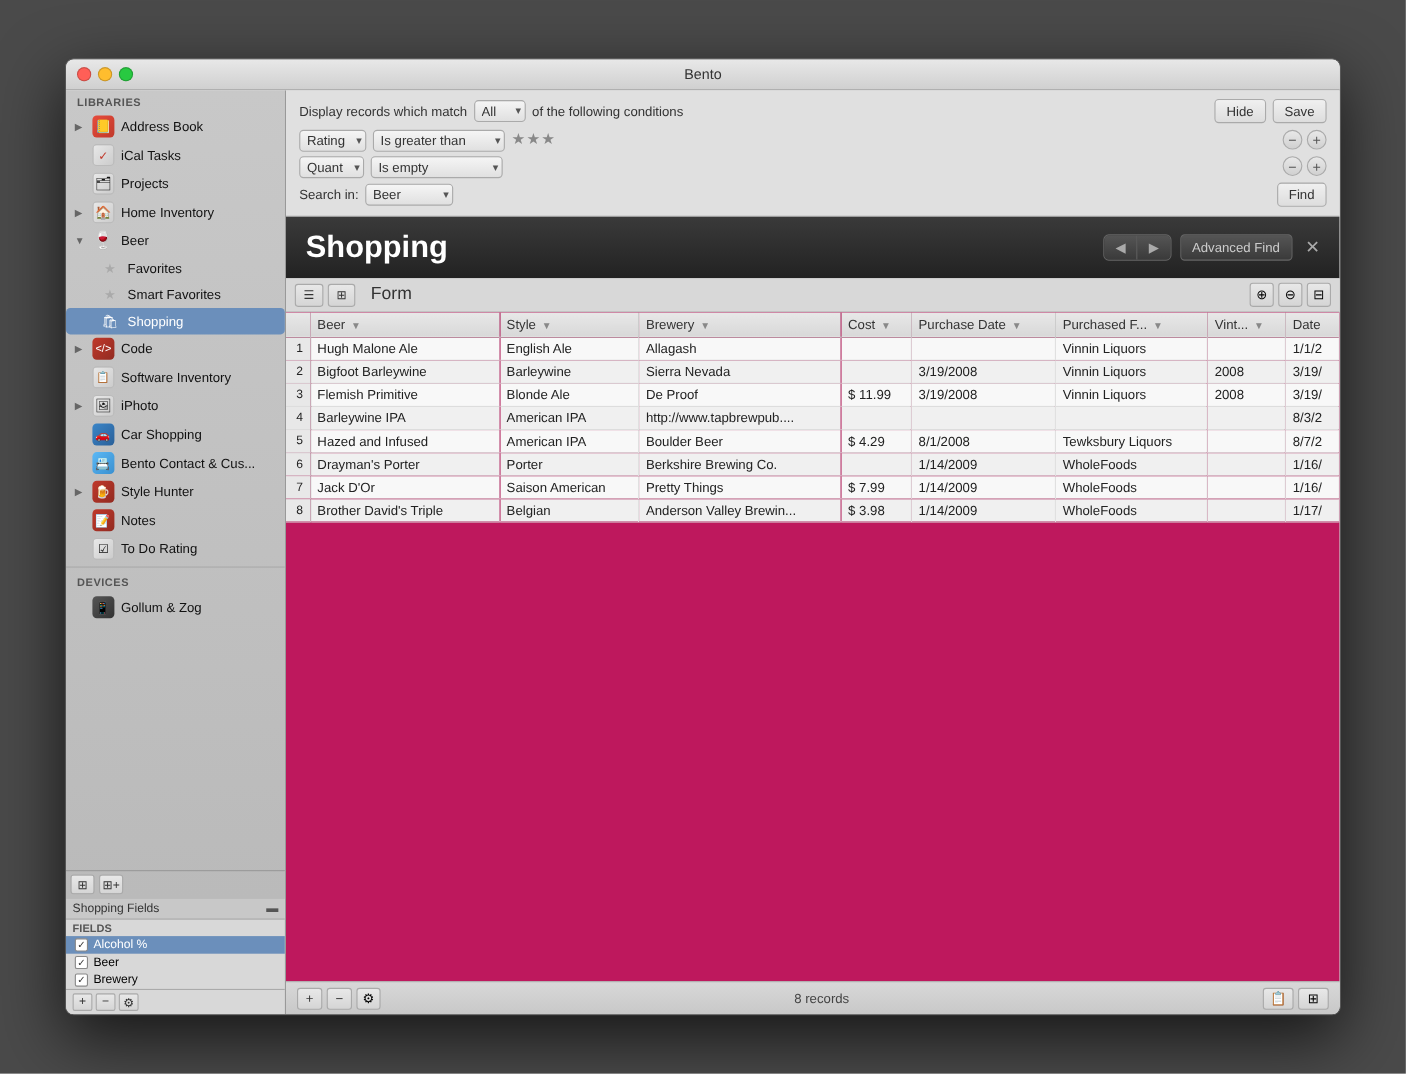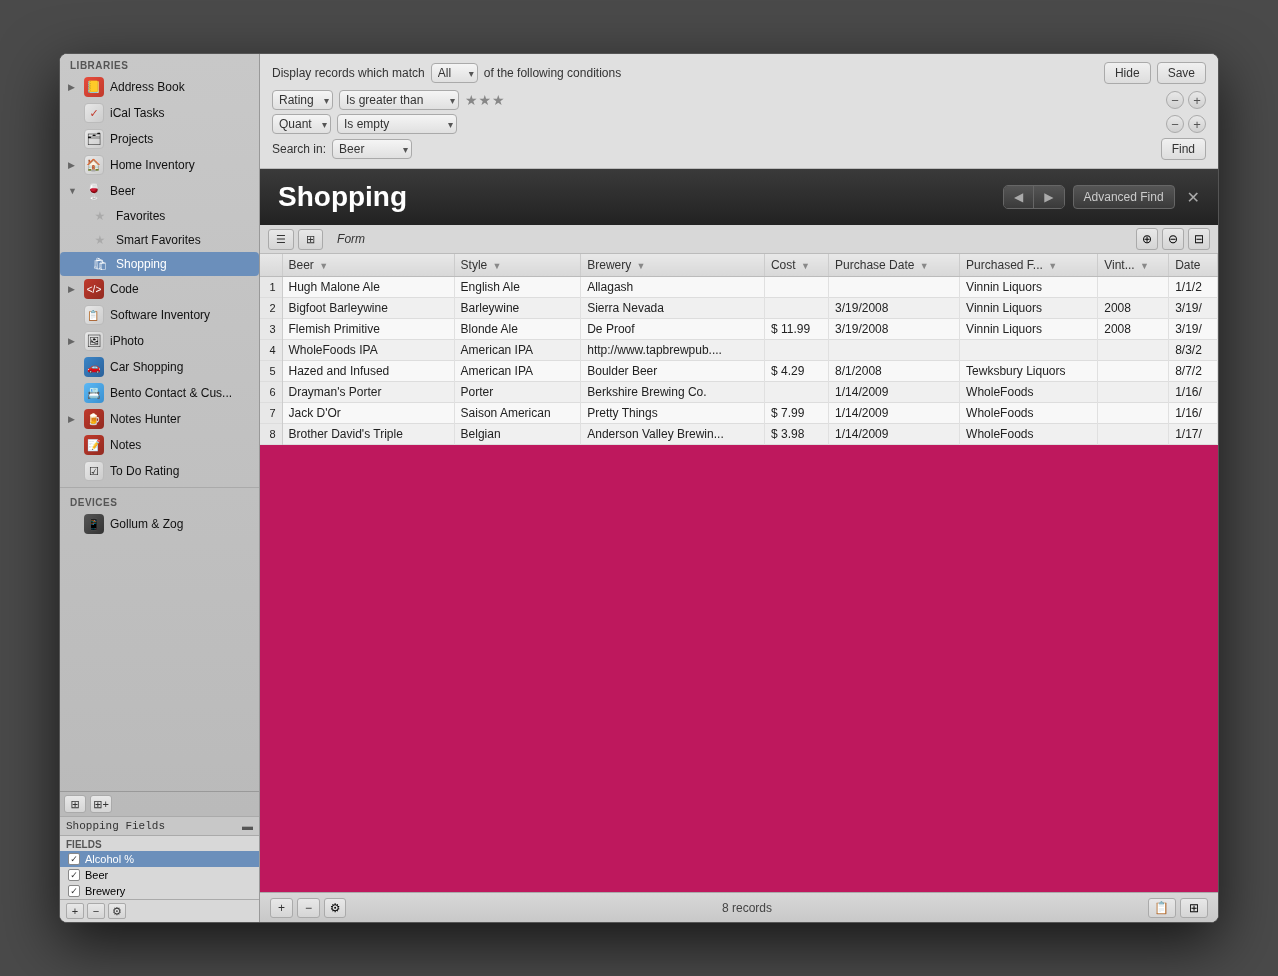"Bento" div.title-bar { html: none -> <div> <div> <div></div> <div></div> <div></div> </div> <span>Bento</span> </div> }
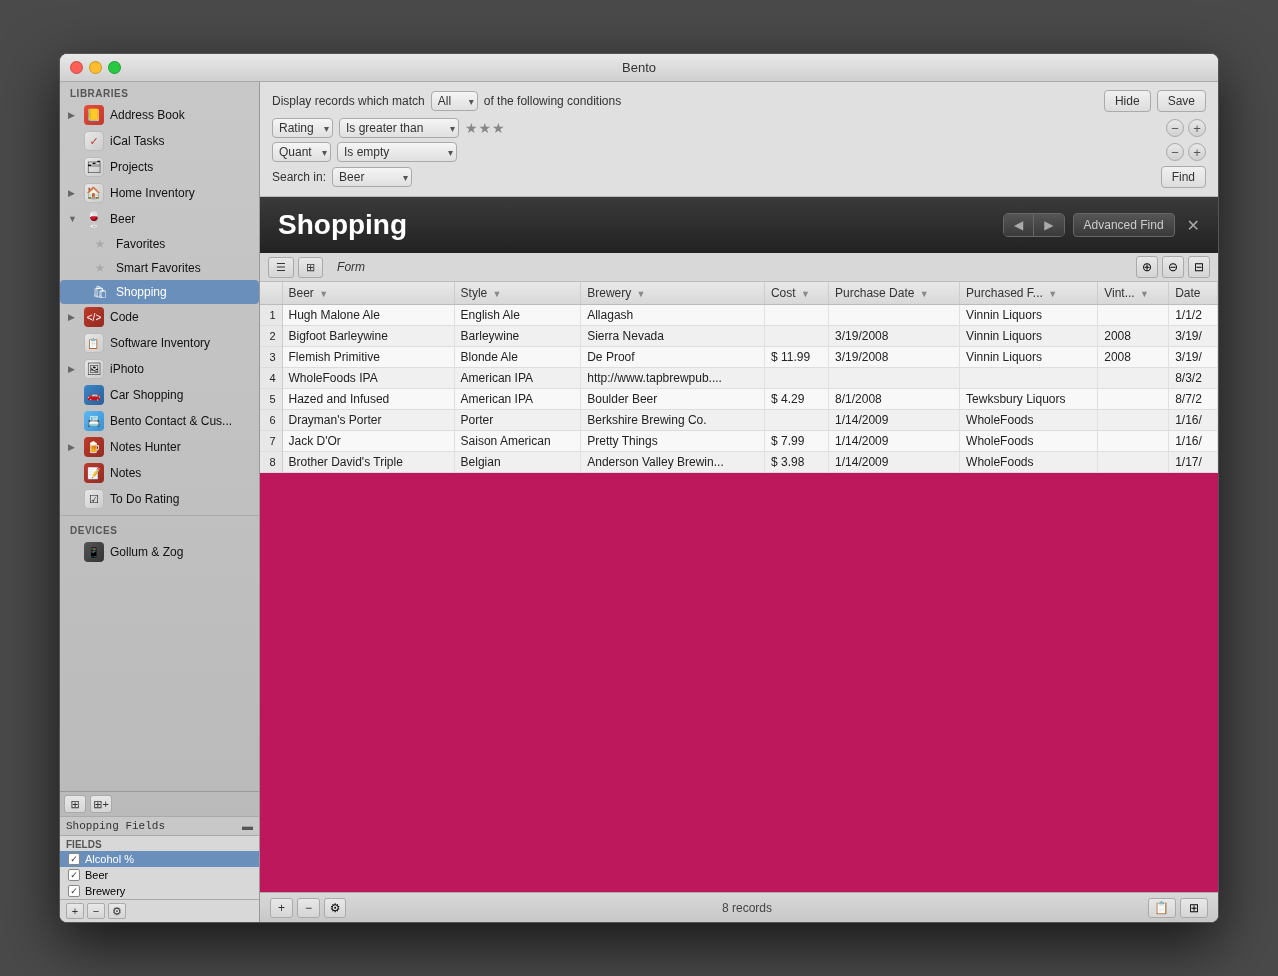"Rating" .filter-condition-row { align-items: center -> flex-start }
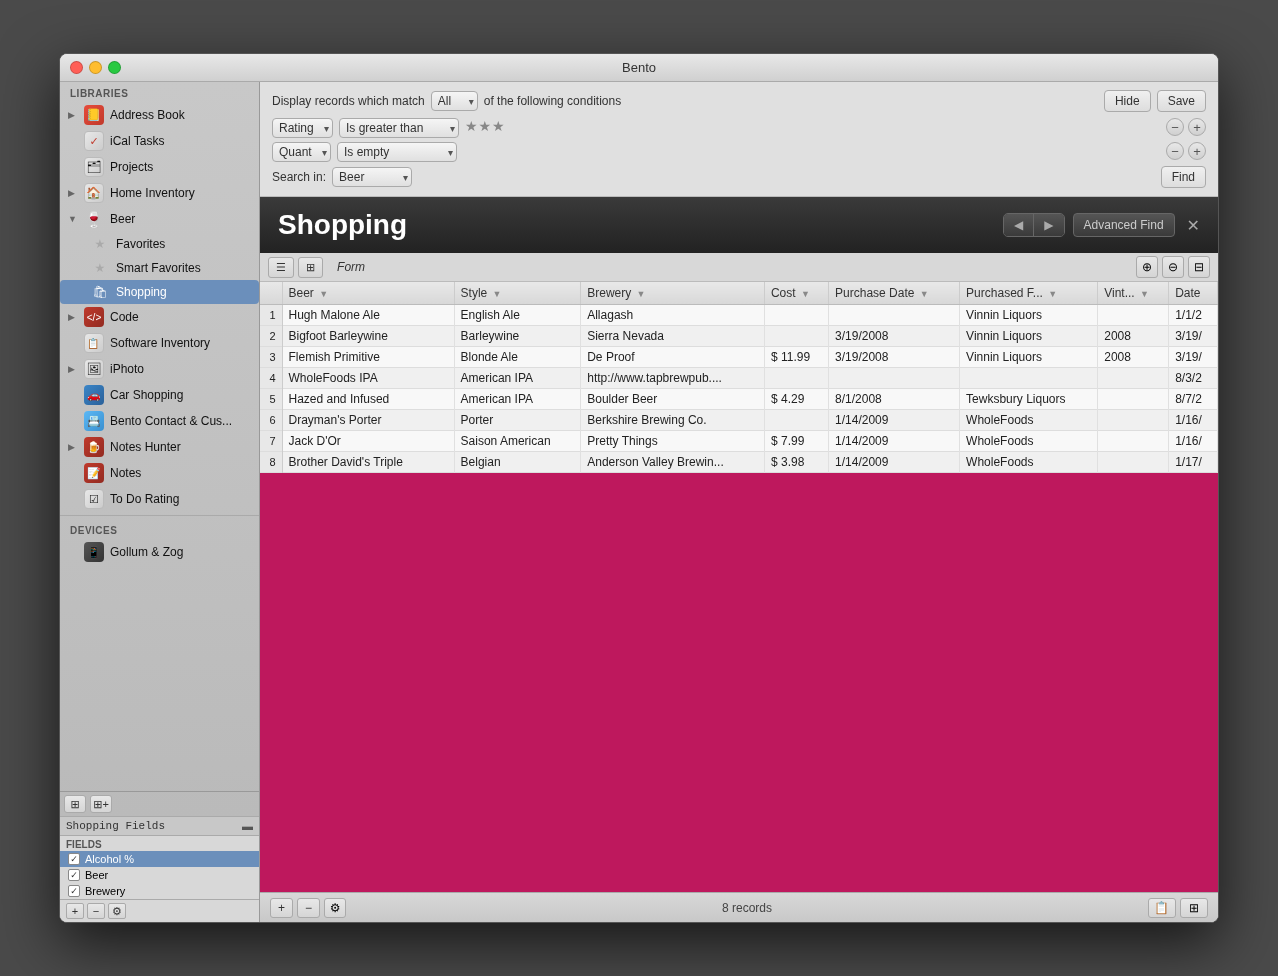"Form" .form-tab { font-size: 12px -> 16px; font-style: italic -> none }
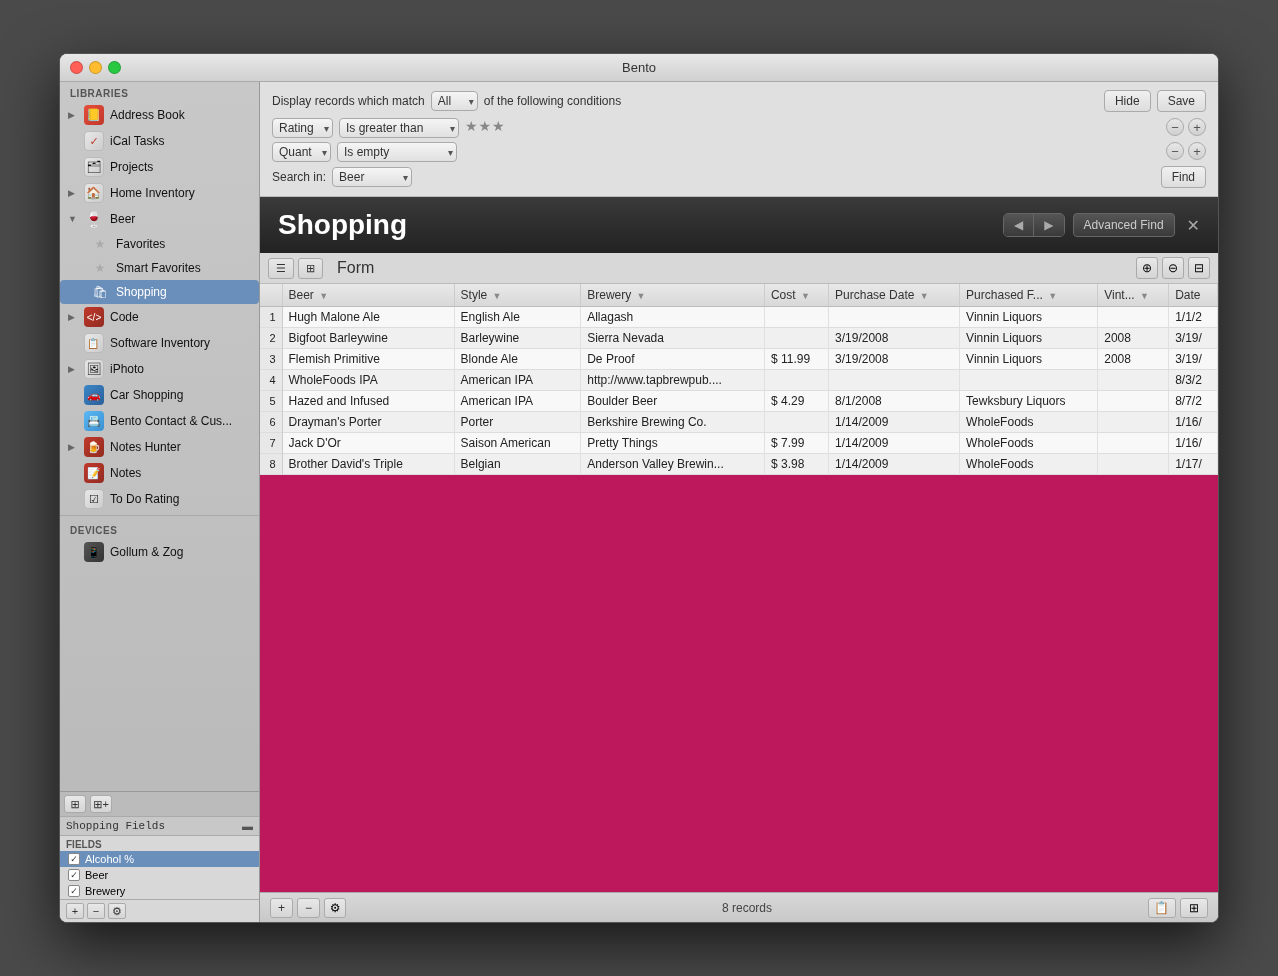"WholeFoods IPA" td { text: WholeFoods -> Barleywine }
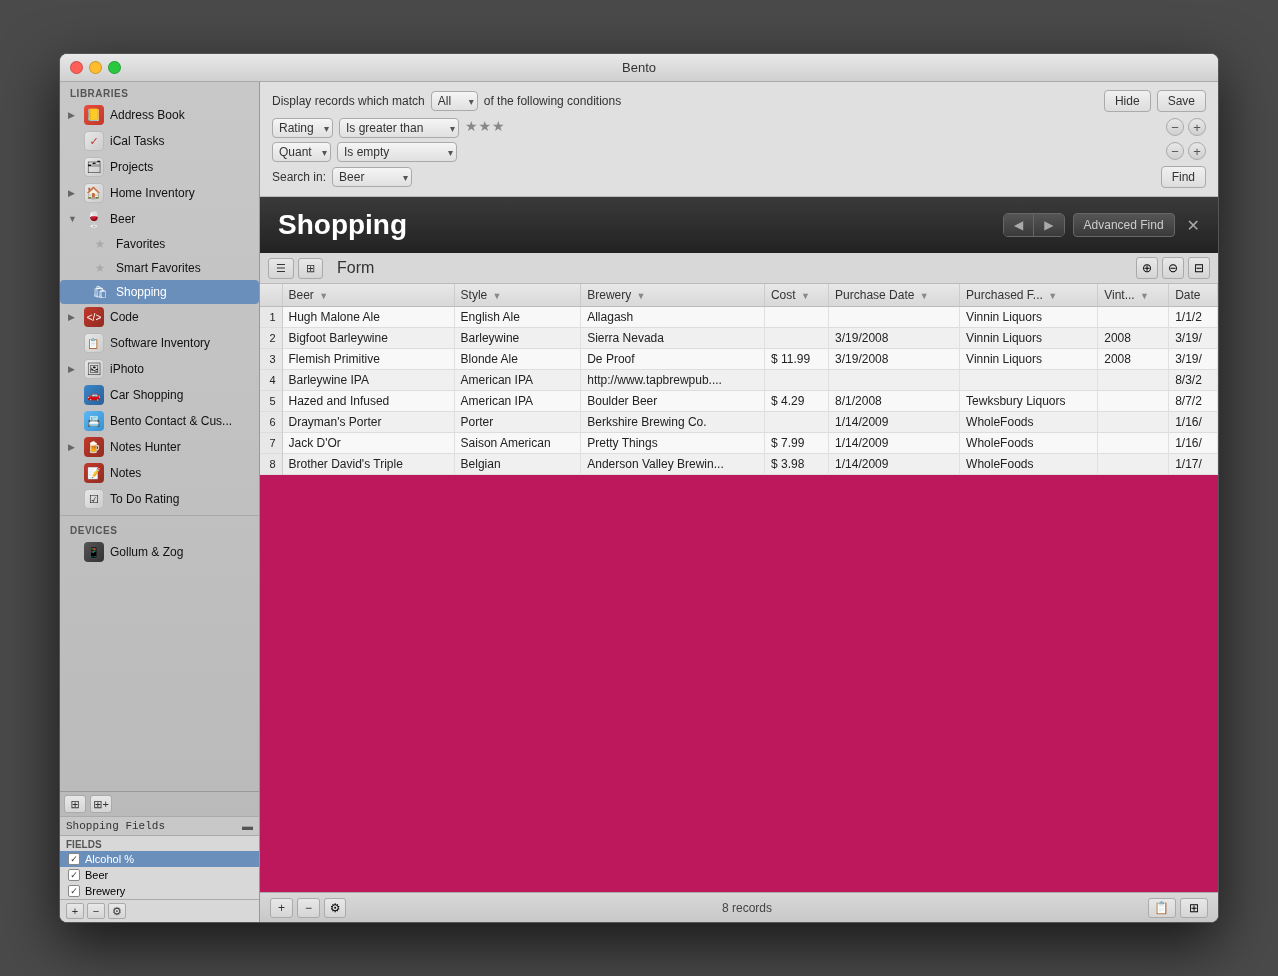"Notes Hunter" span { text: Notes -> Style }
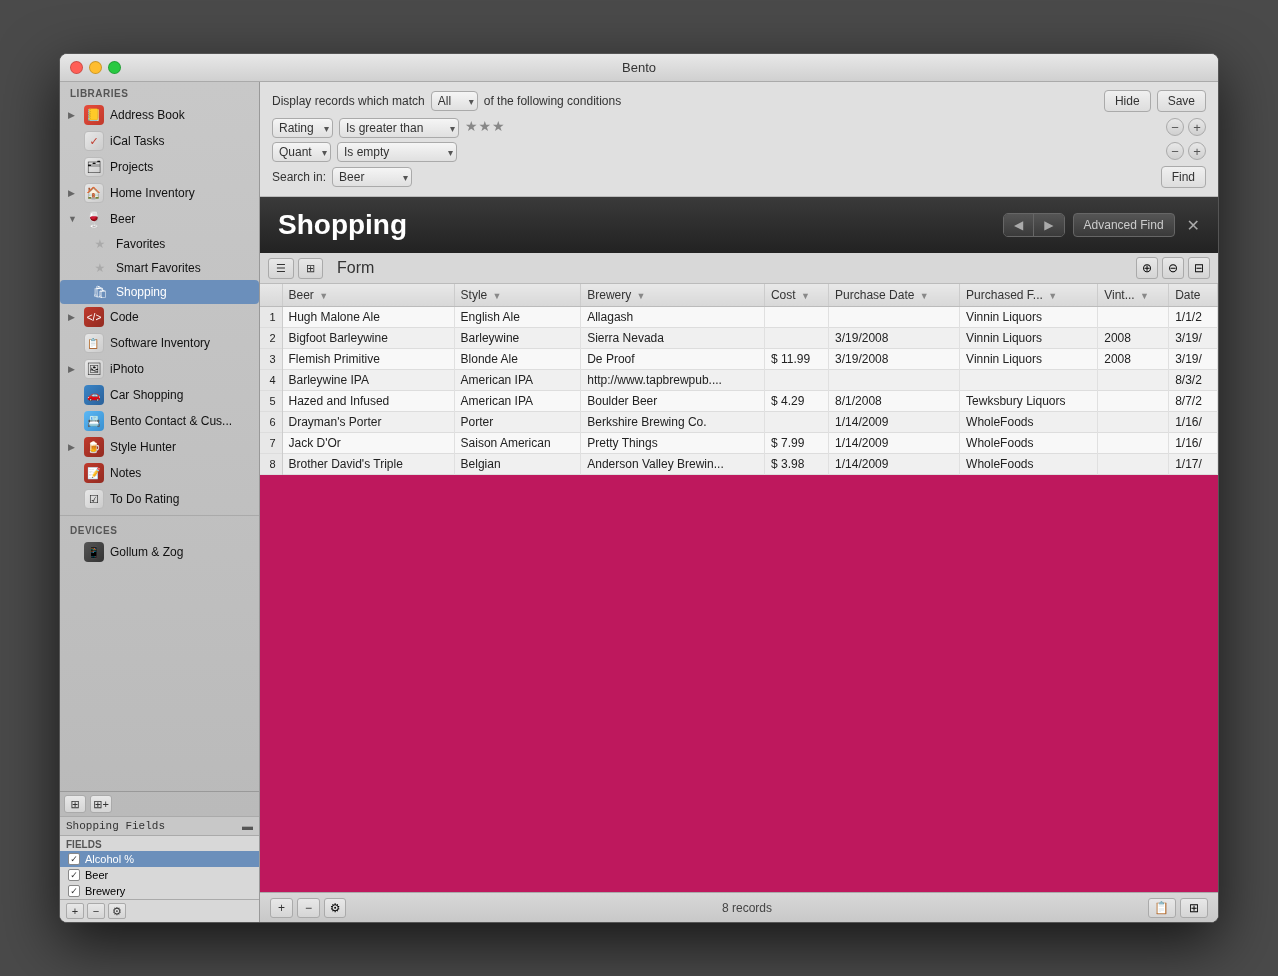"Shopping Fields" .fields-panel-title { font-family: Liberation Mono, monospace -> none }
